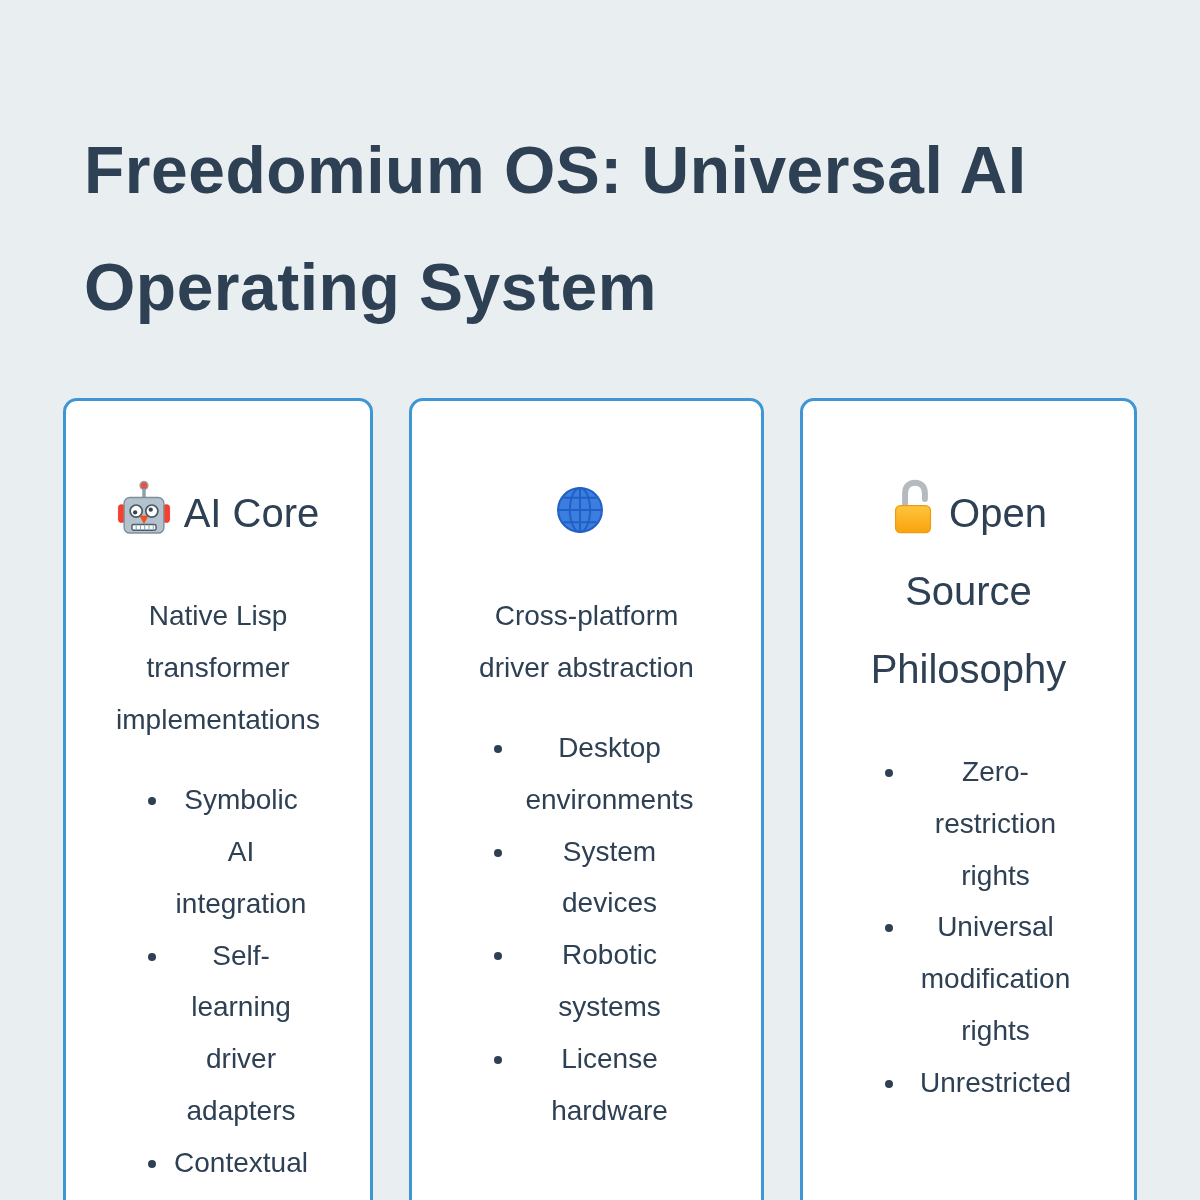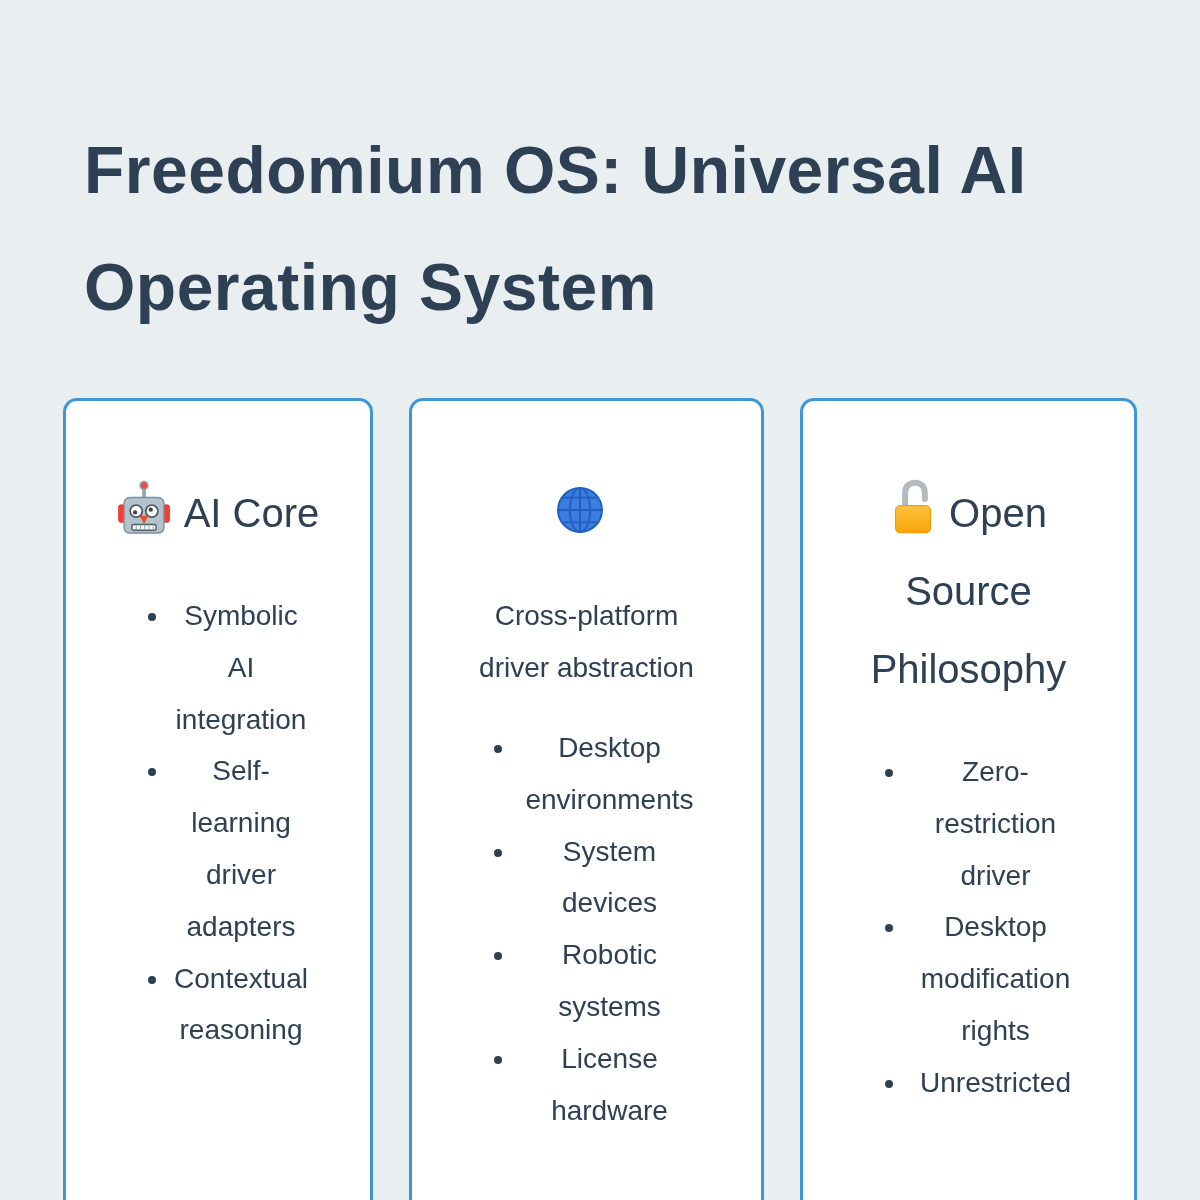"Native Lisp transformer implementations" p.subtitle { html: none -> <p>Native Lisp transformer implementations</p> }
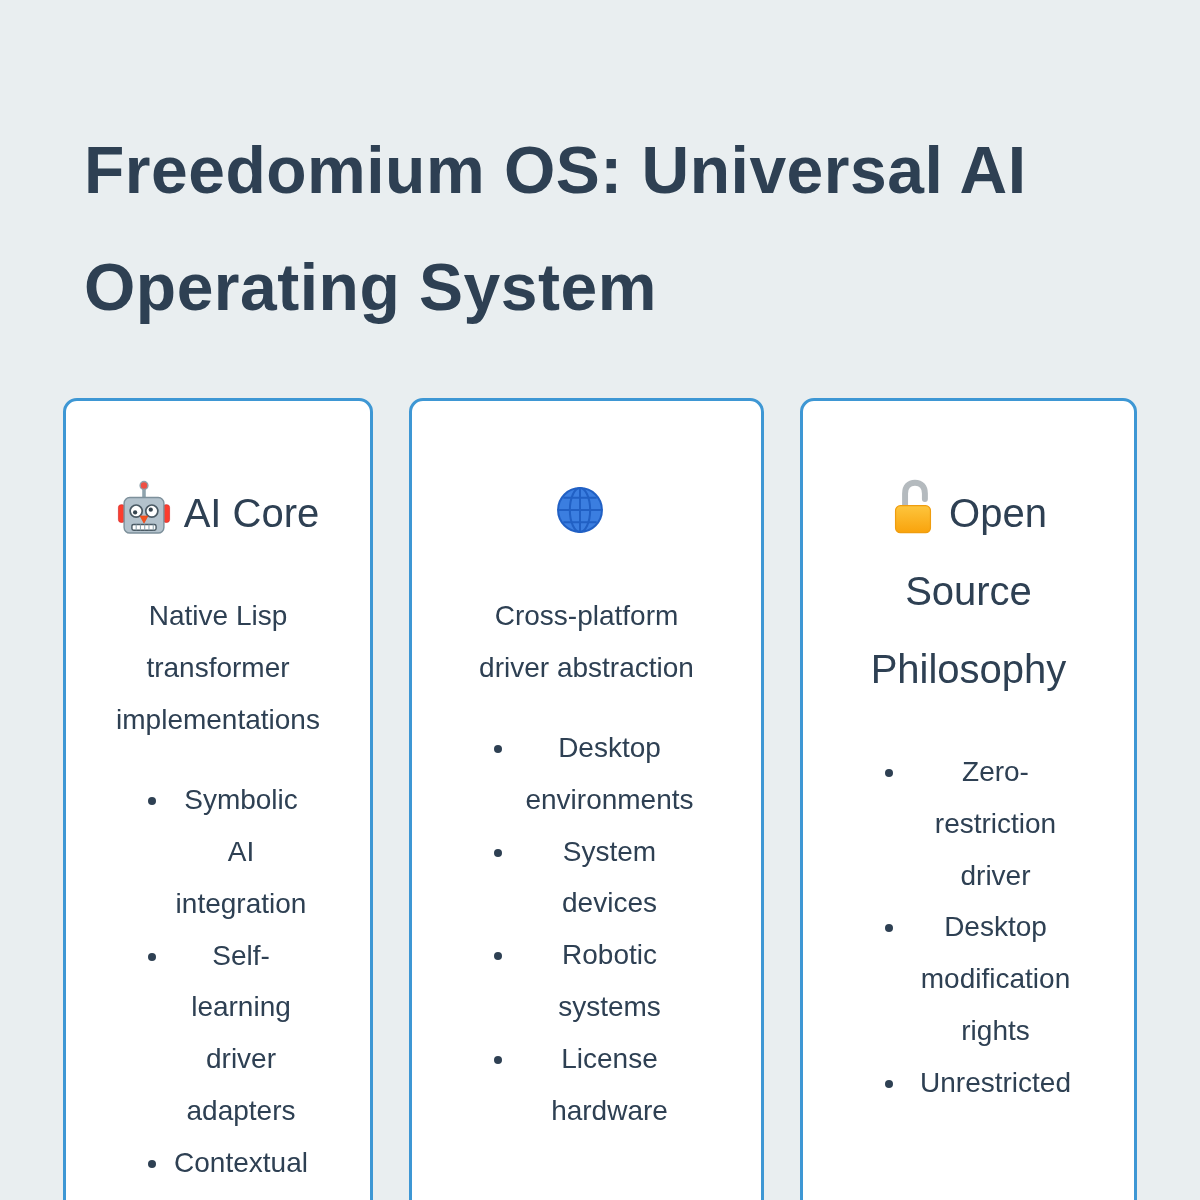"Zero-restriction driver" li { text: driver -> rights }
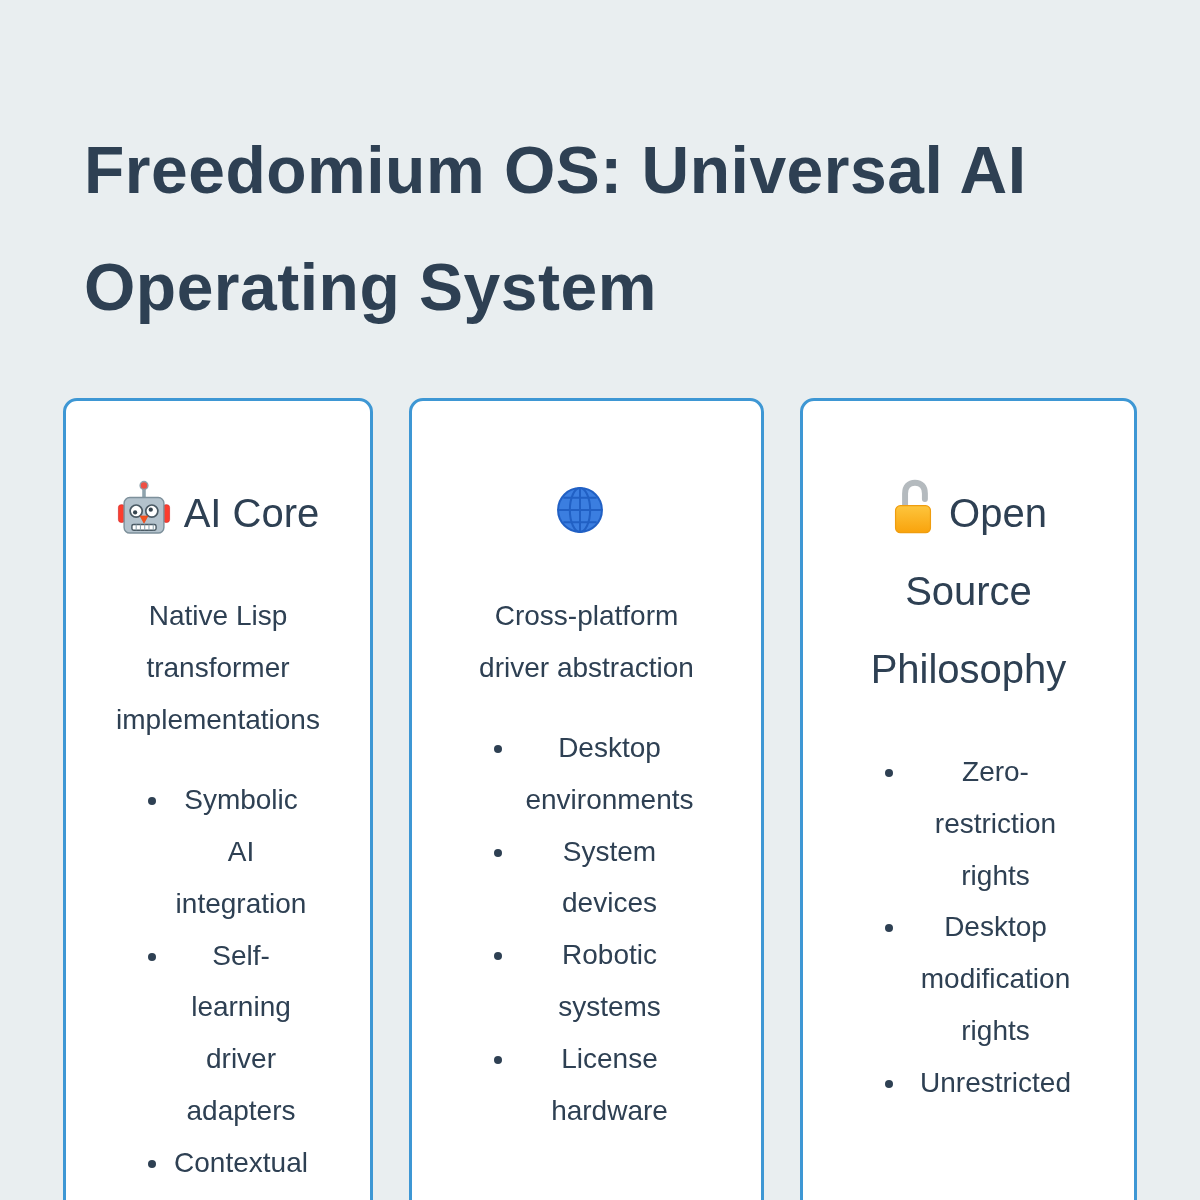"Desktop modification rights" li { text: Desktop -> Universal }
